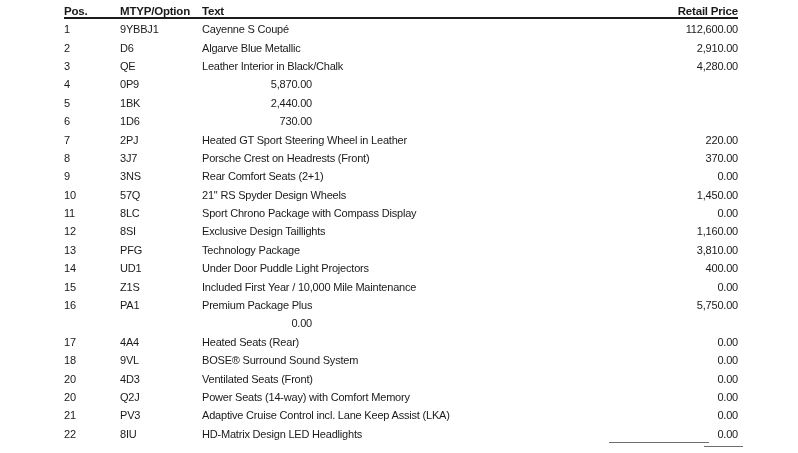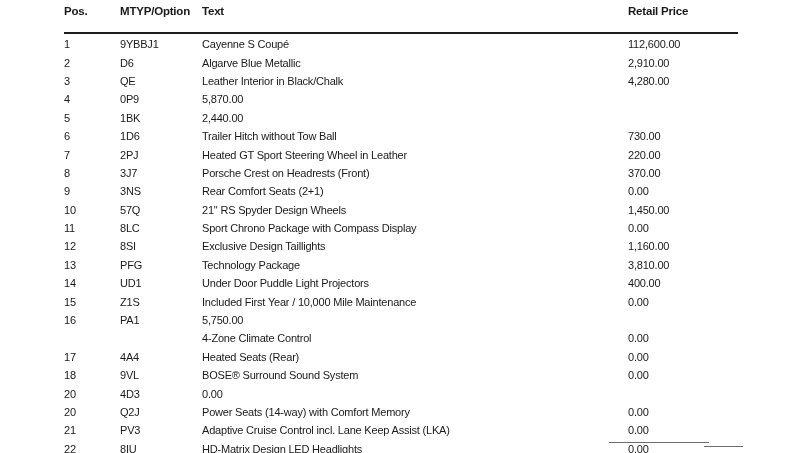"Pos." .thead { padding-bottom: 15px -> 0 }
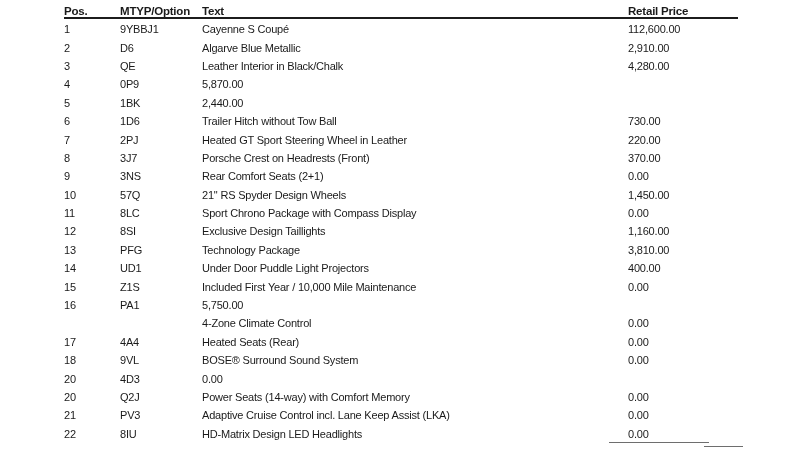"Retail Price" .col-price { text-align: left -> right }
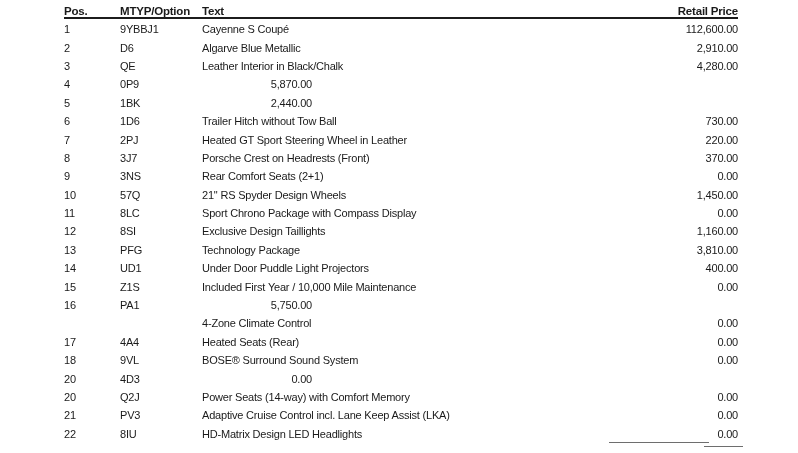"Trailer Hitch without Tow Ball" span.col-text { html: <span>Trailer Hitch without Tow Ball</span> -> none }
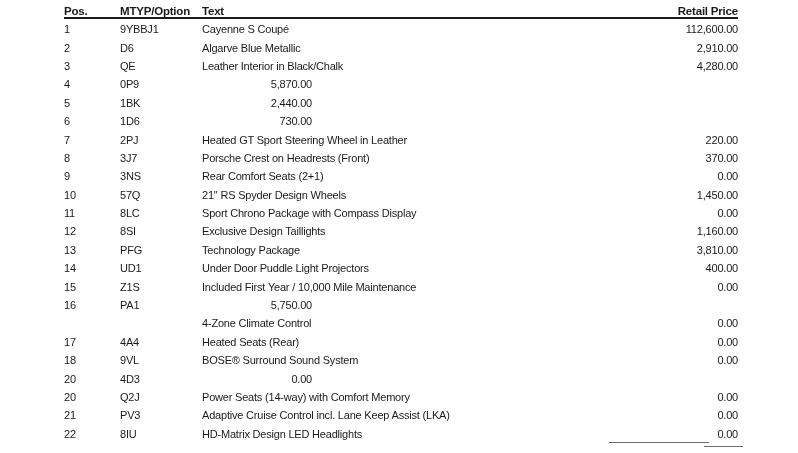"Premium Package Plus" span.col-text { html: none -> <span>Premium Package Plus</span> }
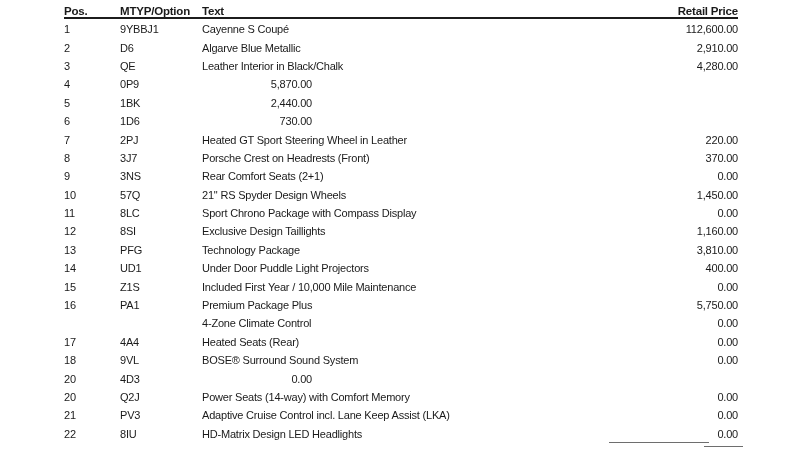"4-Zone Climate Control" span.col-text { html: <span>4-Zone Climate Control</span> -> none }
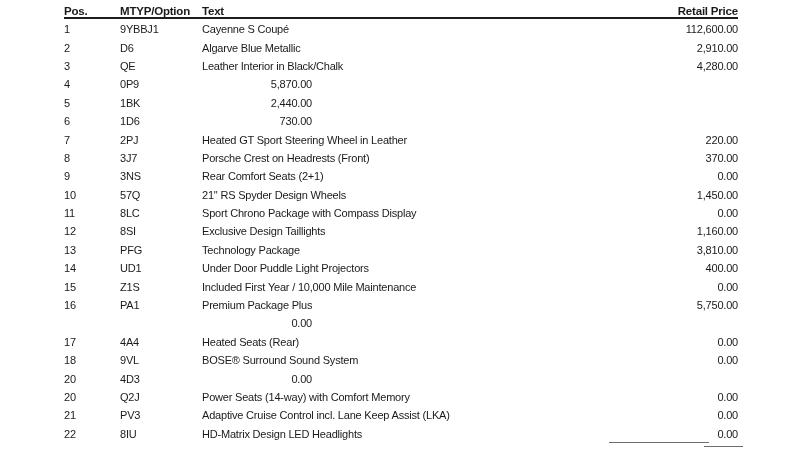"Ventilated Seats (Front)" span.col-text { html: none -> <span>Ventilated Seats (Front)</span> }
